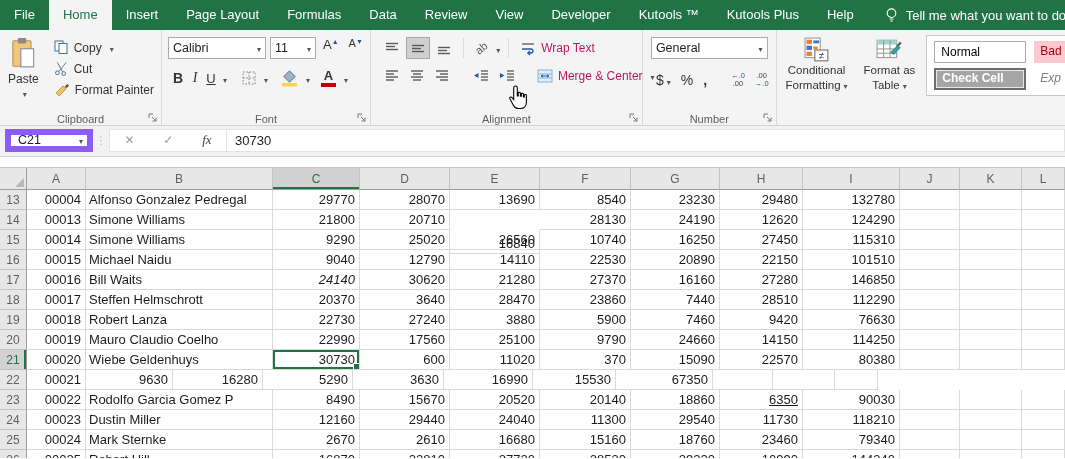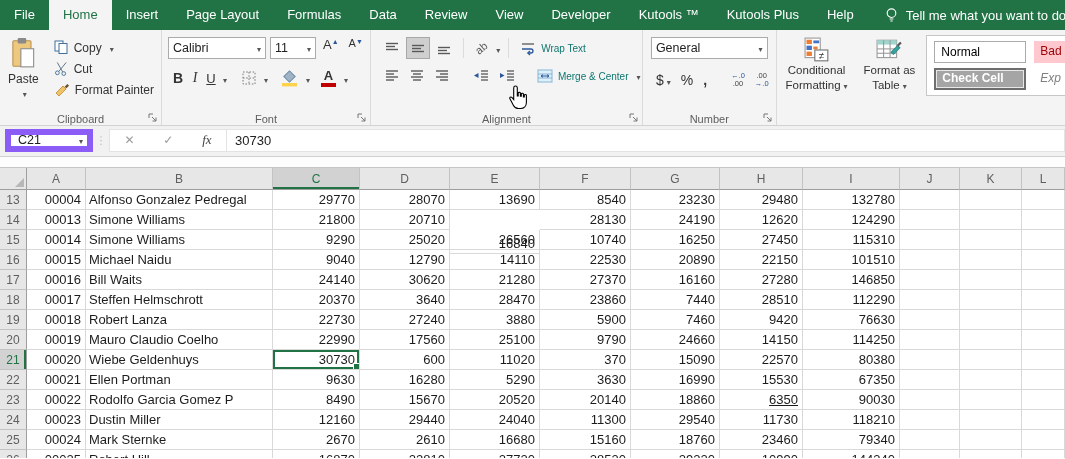"Wrap Text" .lbl12 { color: #0f766e -> #be185d; font-size: 10px -> 12px }
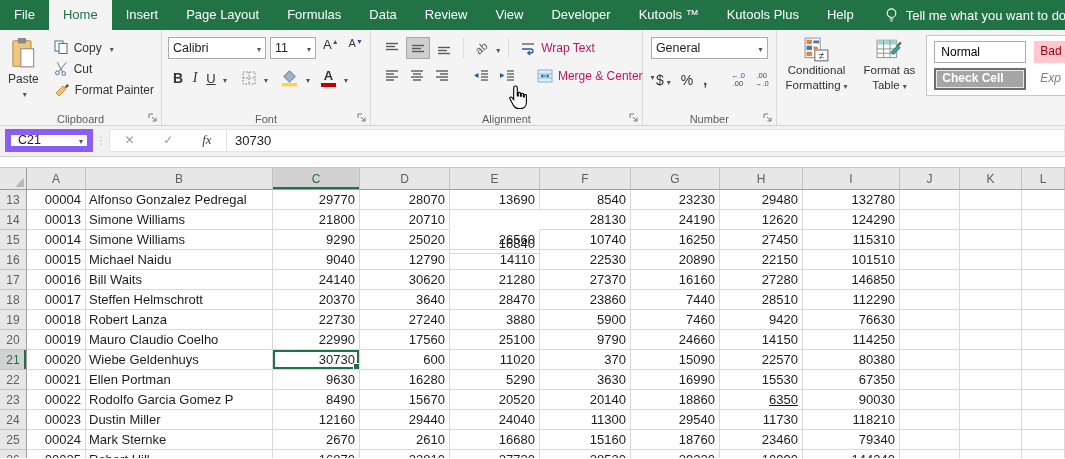"24140" div.cell { font-style: none -> italic }
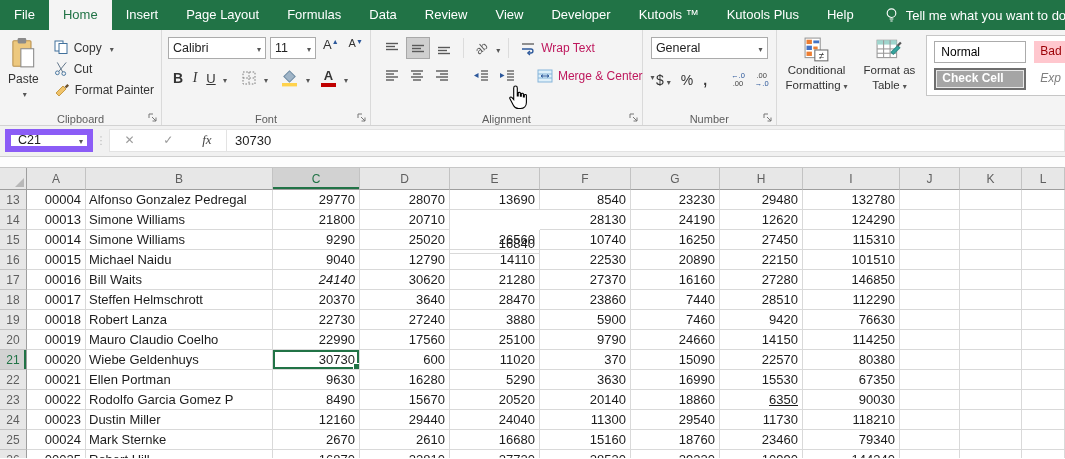"Ellen Portman" div.cell { html: <div>Ellen Portman</div> -> none }
